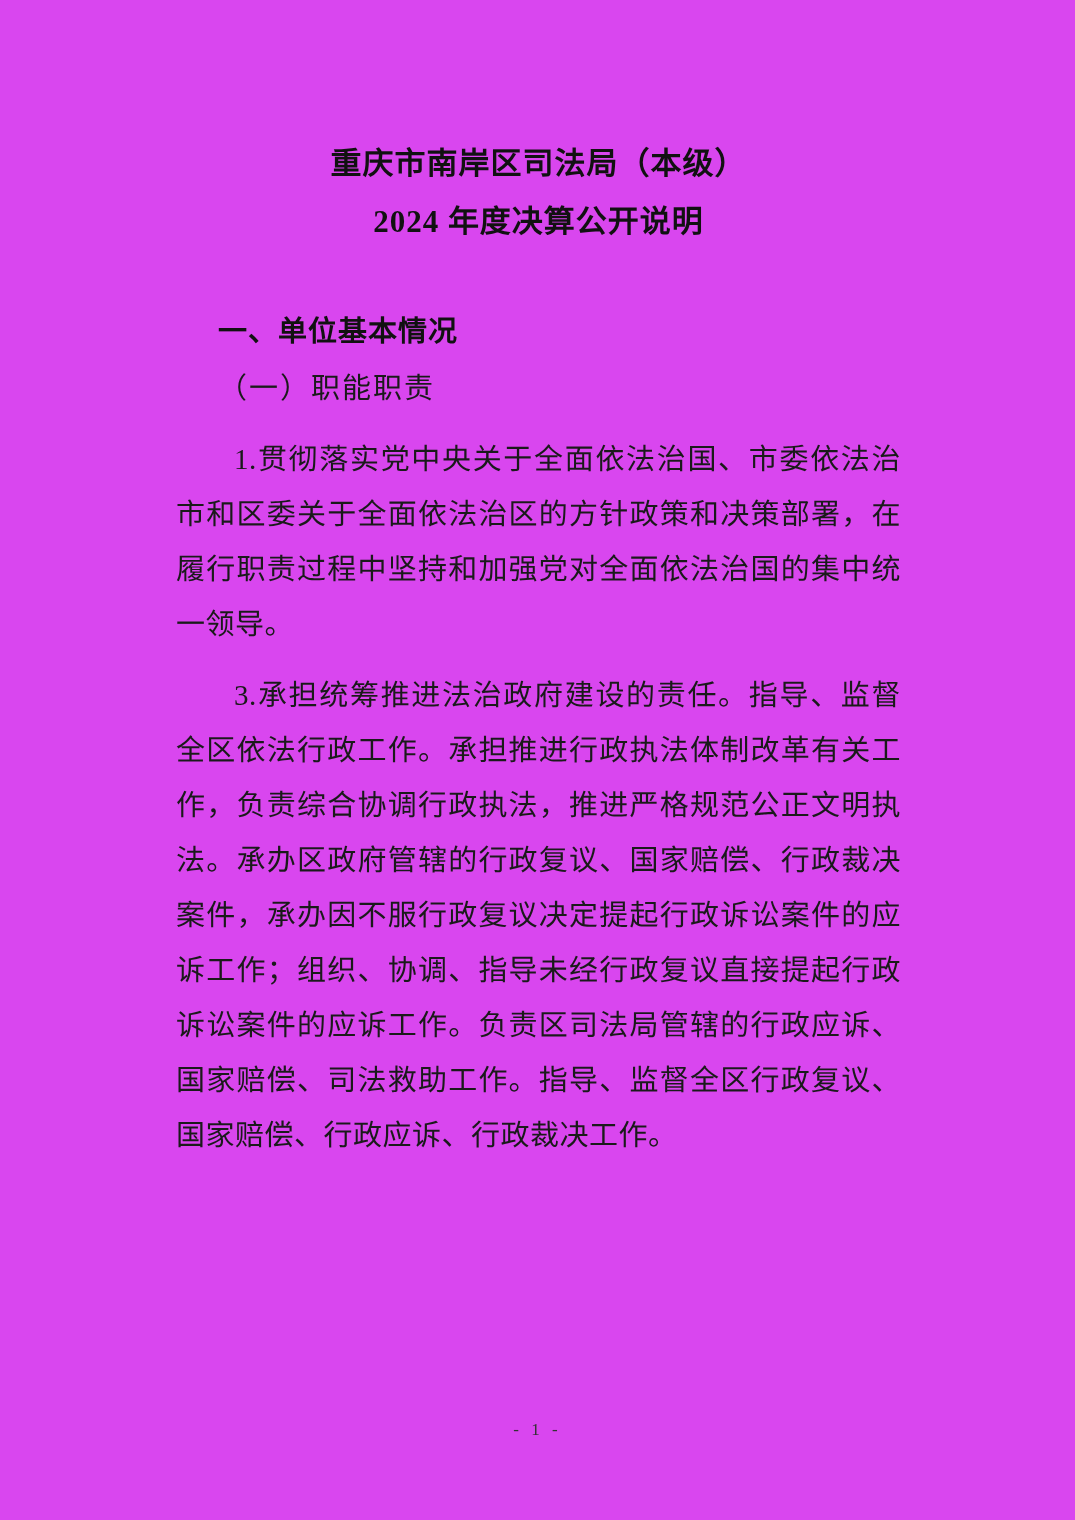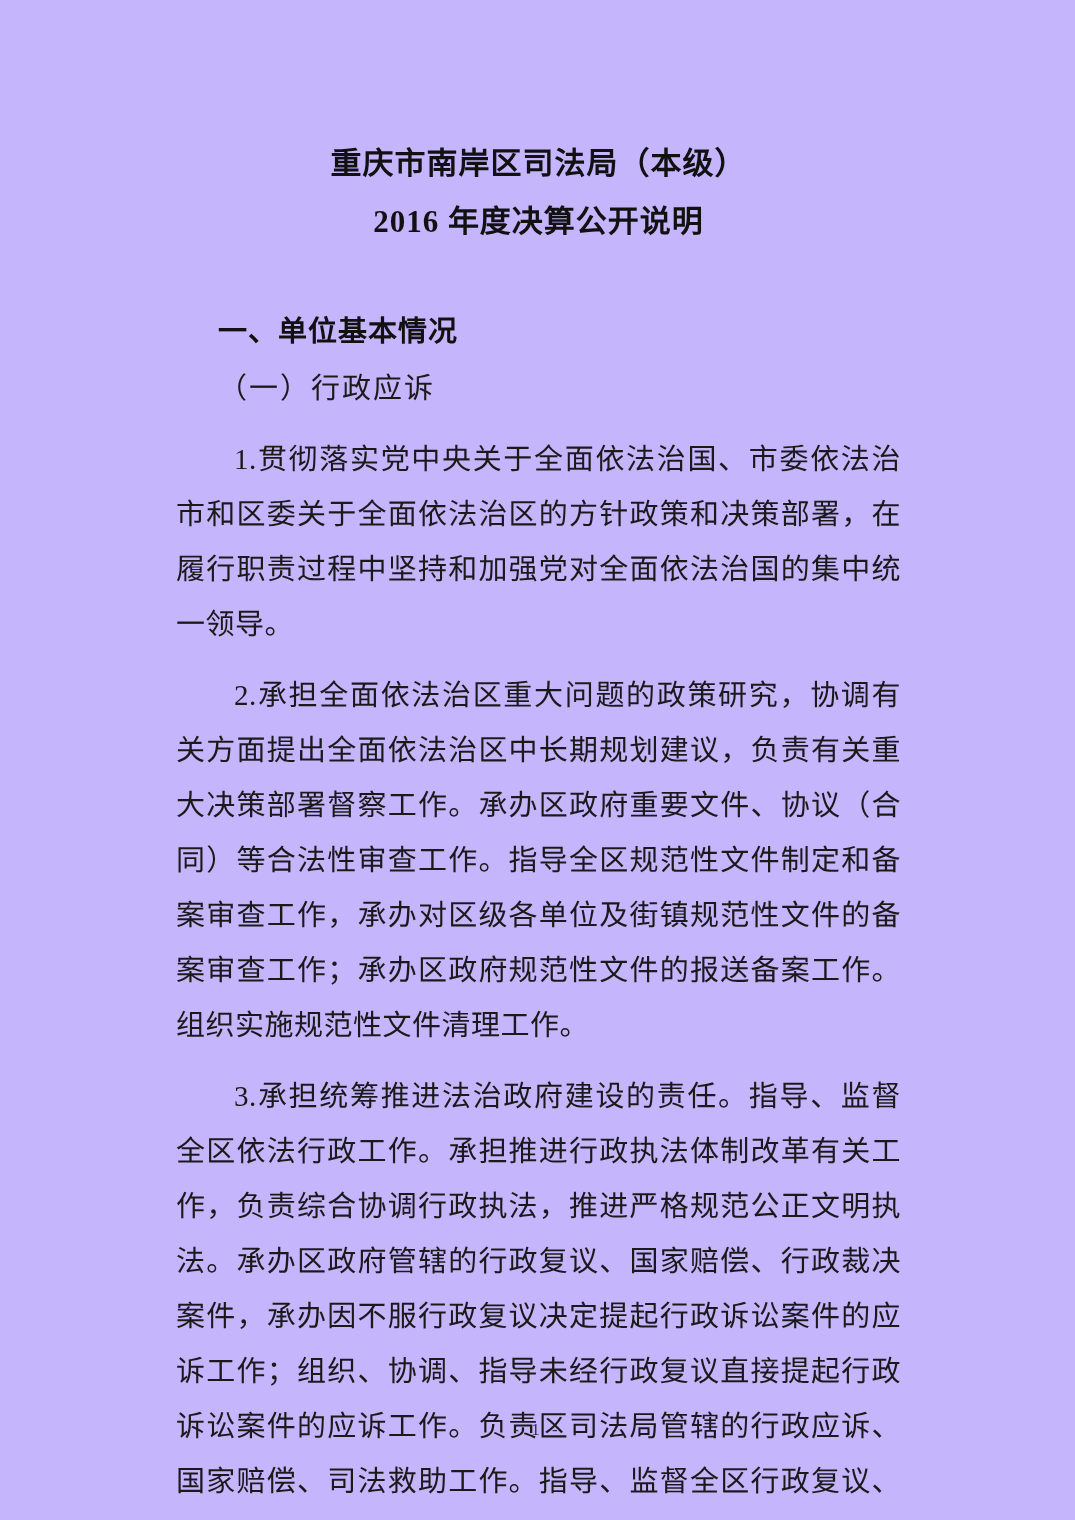"重庆市南岸区司法局（本级）" .page { background: #c4b5fd -> #d946ef }
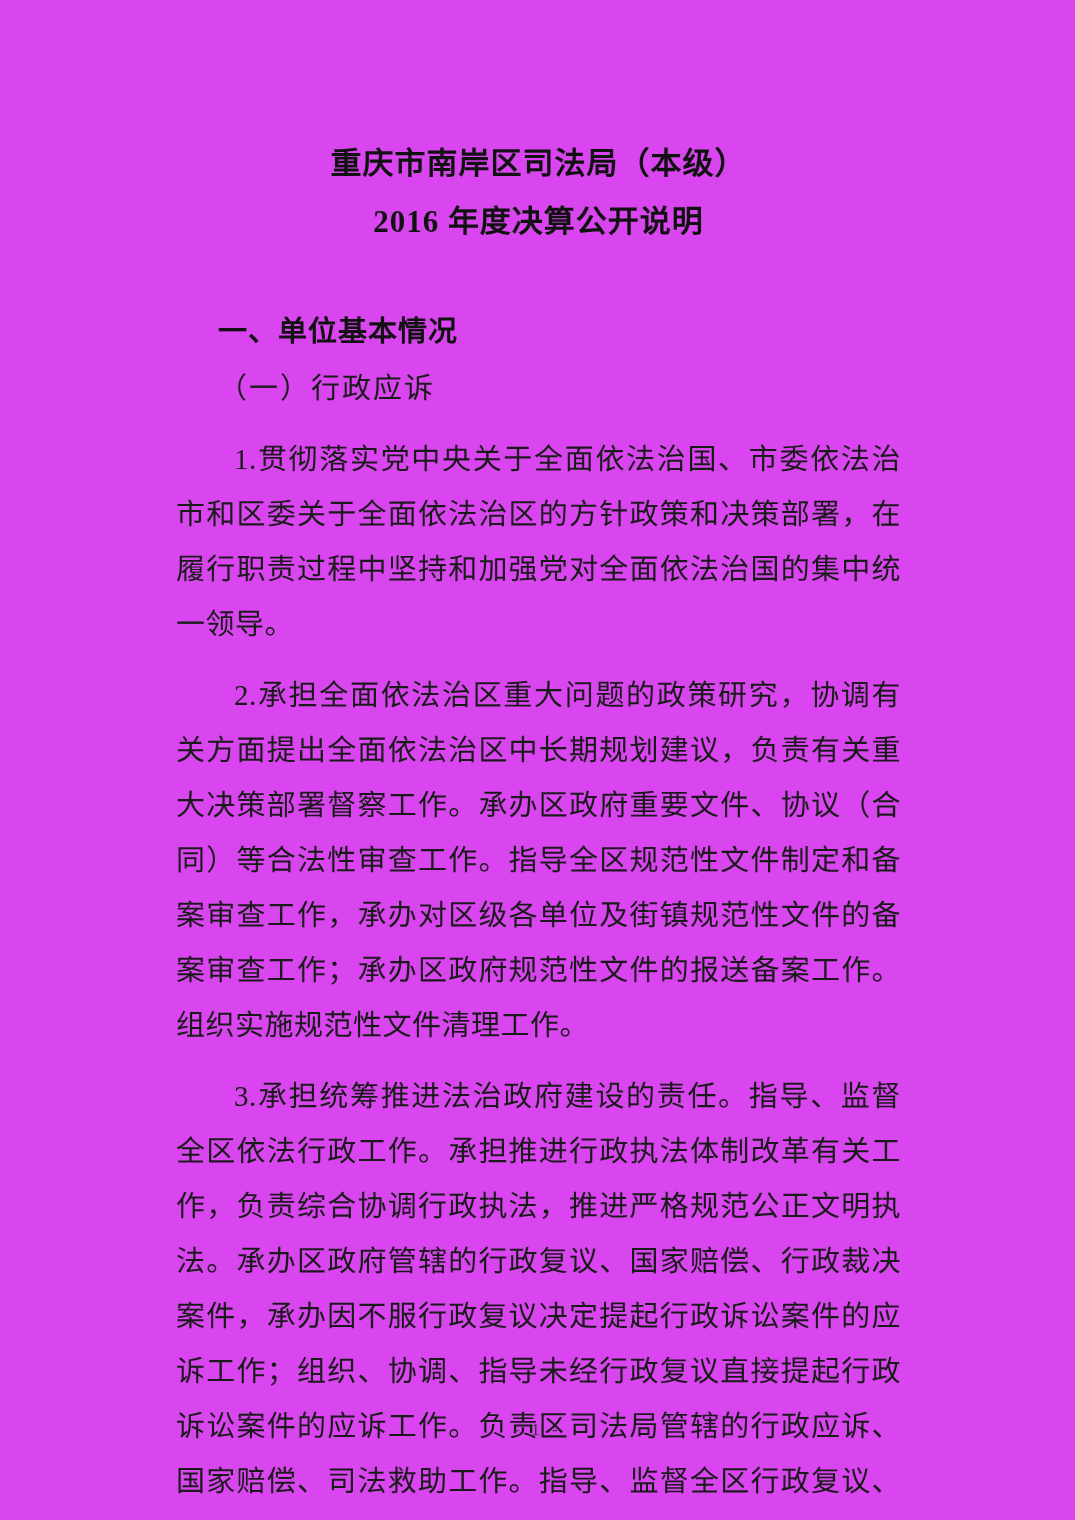"2016 年度决算公开说明" h1.doc-title { text: 2016 -> 2024 }
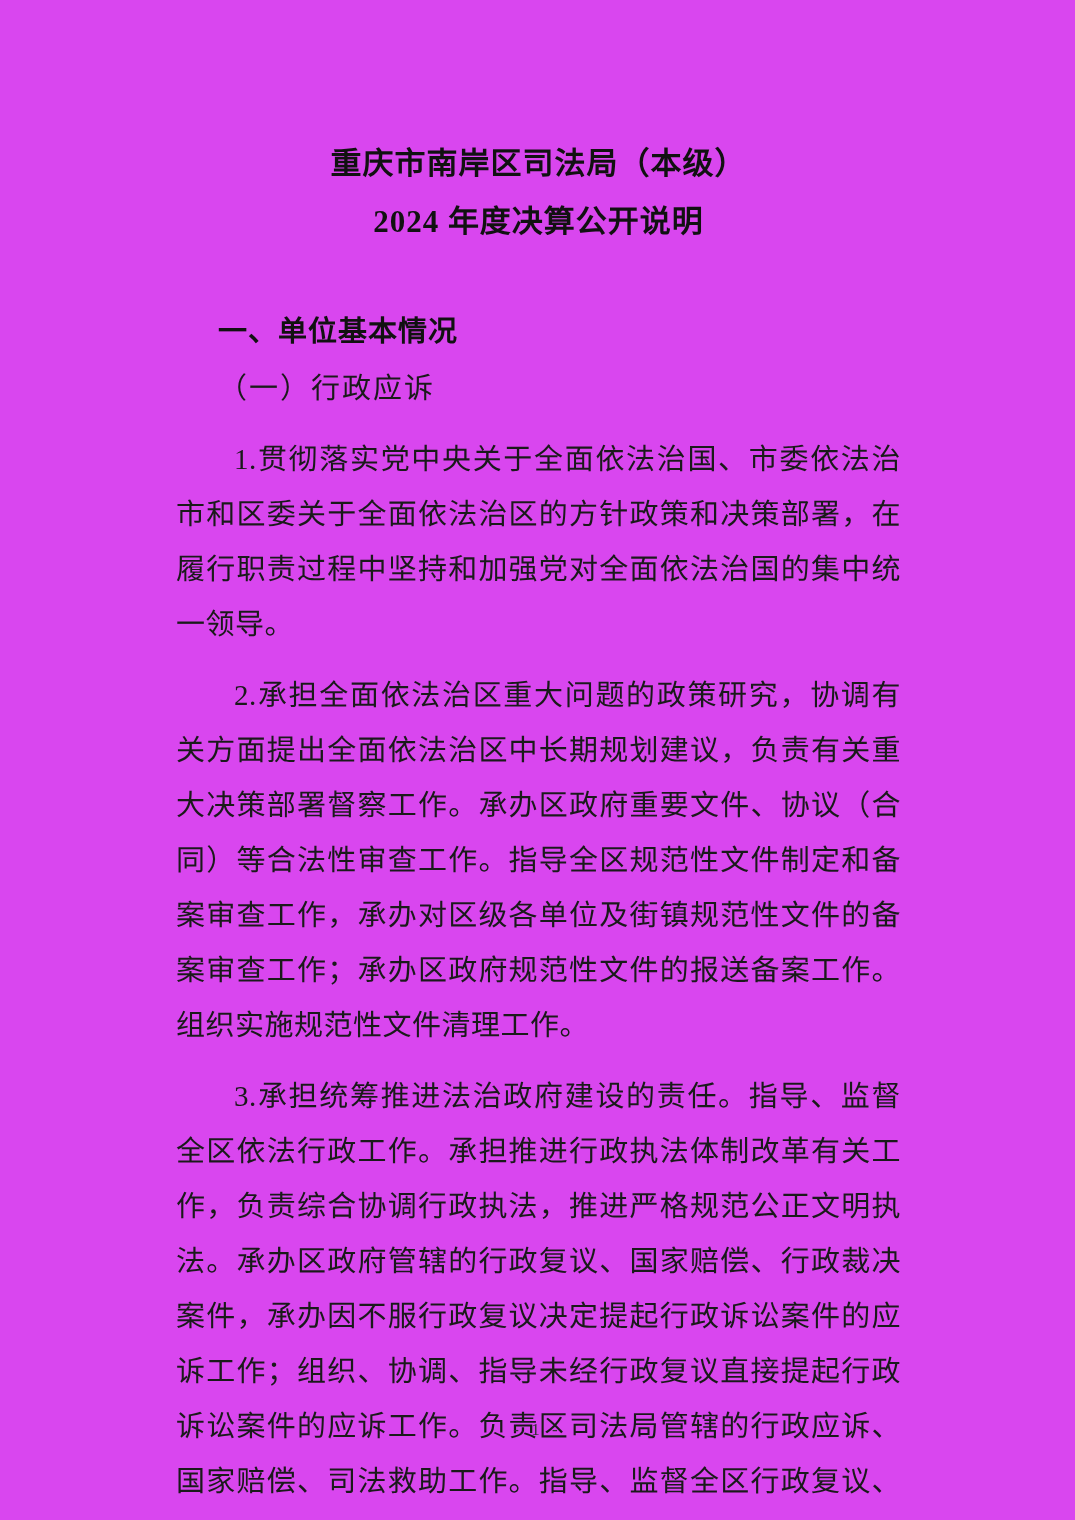"（一）行政应诉" h3.heading-2 { text: 行政应诉 -> 职能职责 }
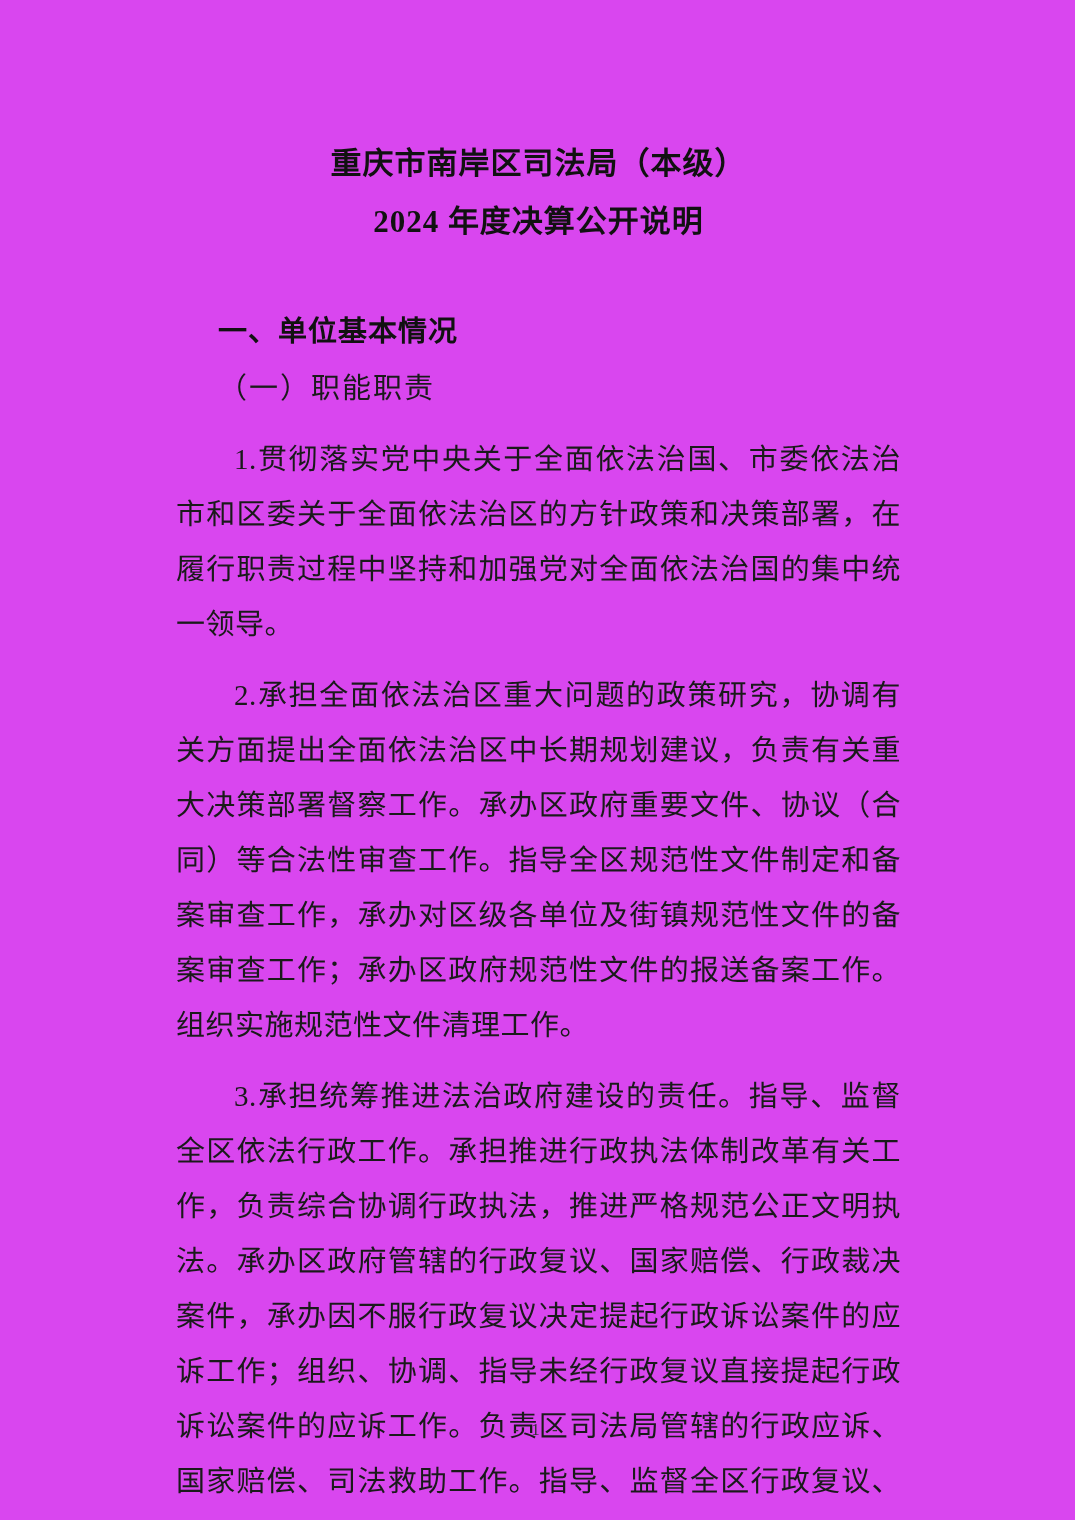"2.承担全面依法治区重大问题的政策研究，协调有关方面提出全面依法治区中长期规划建" p.body-para { html: <p>2.承担全面依法治区重大问题的政策研究，协调有关方面提出全面依法治区中长期规划建议，负责有关重大决策部署督察工作。承办区政府重要文件、协议（合同）等合法性审查工作。指导全区规范性文件制定和备案审查工作，承办对区级各单位及街镇规范性文件的备案审查工作；承办区政府规范性文件的报送备案工作。组织实施规范性文件清理工作。</p> -> none }
